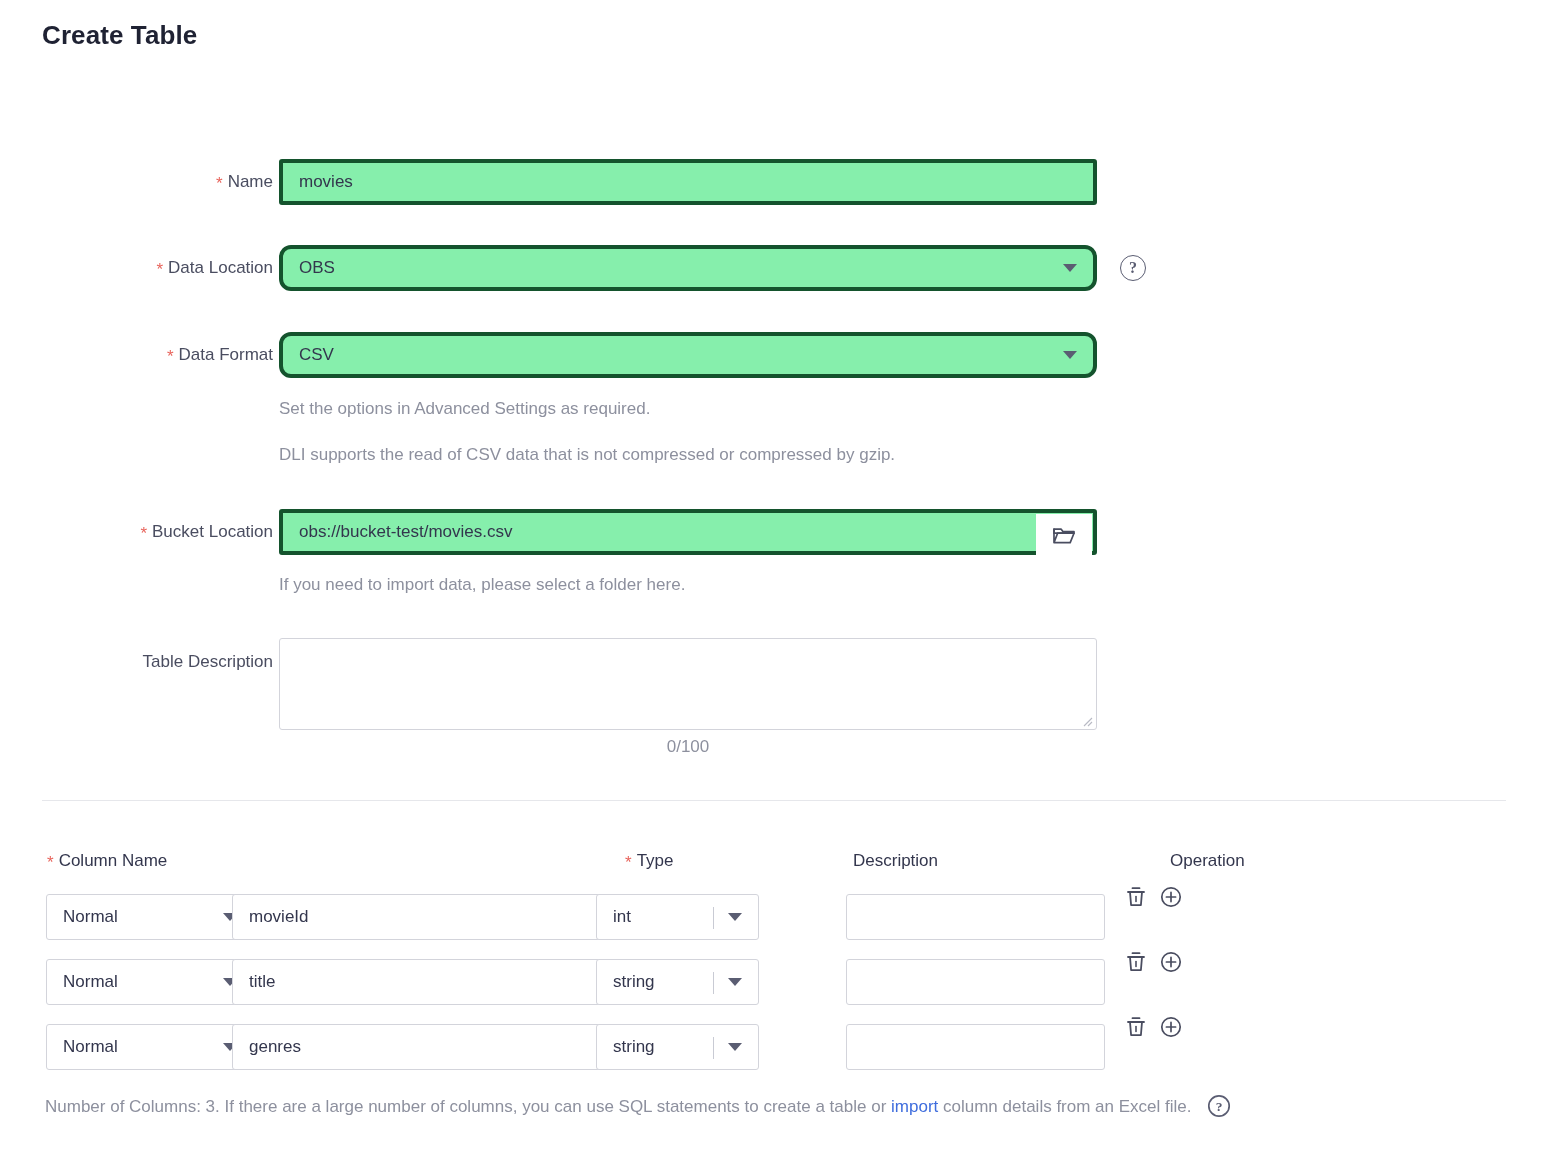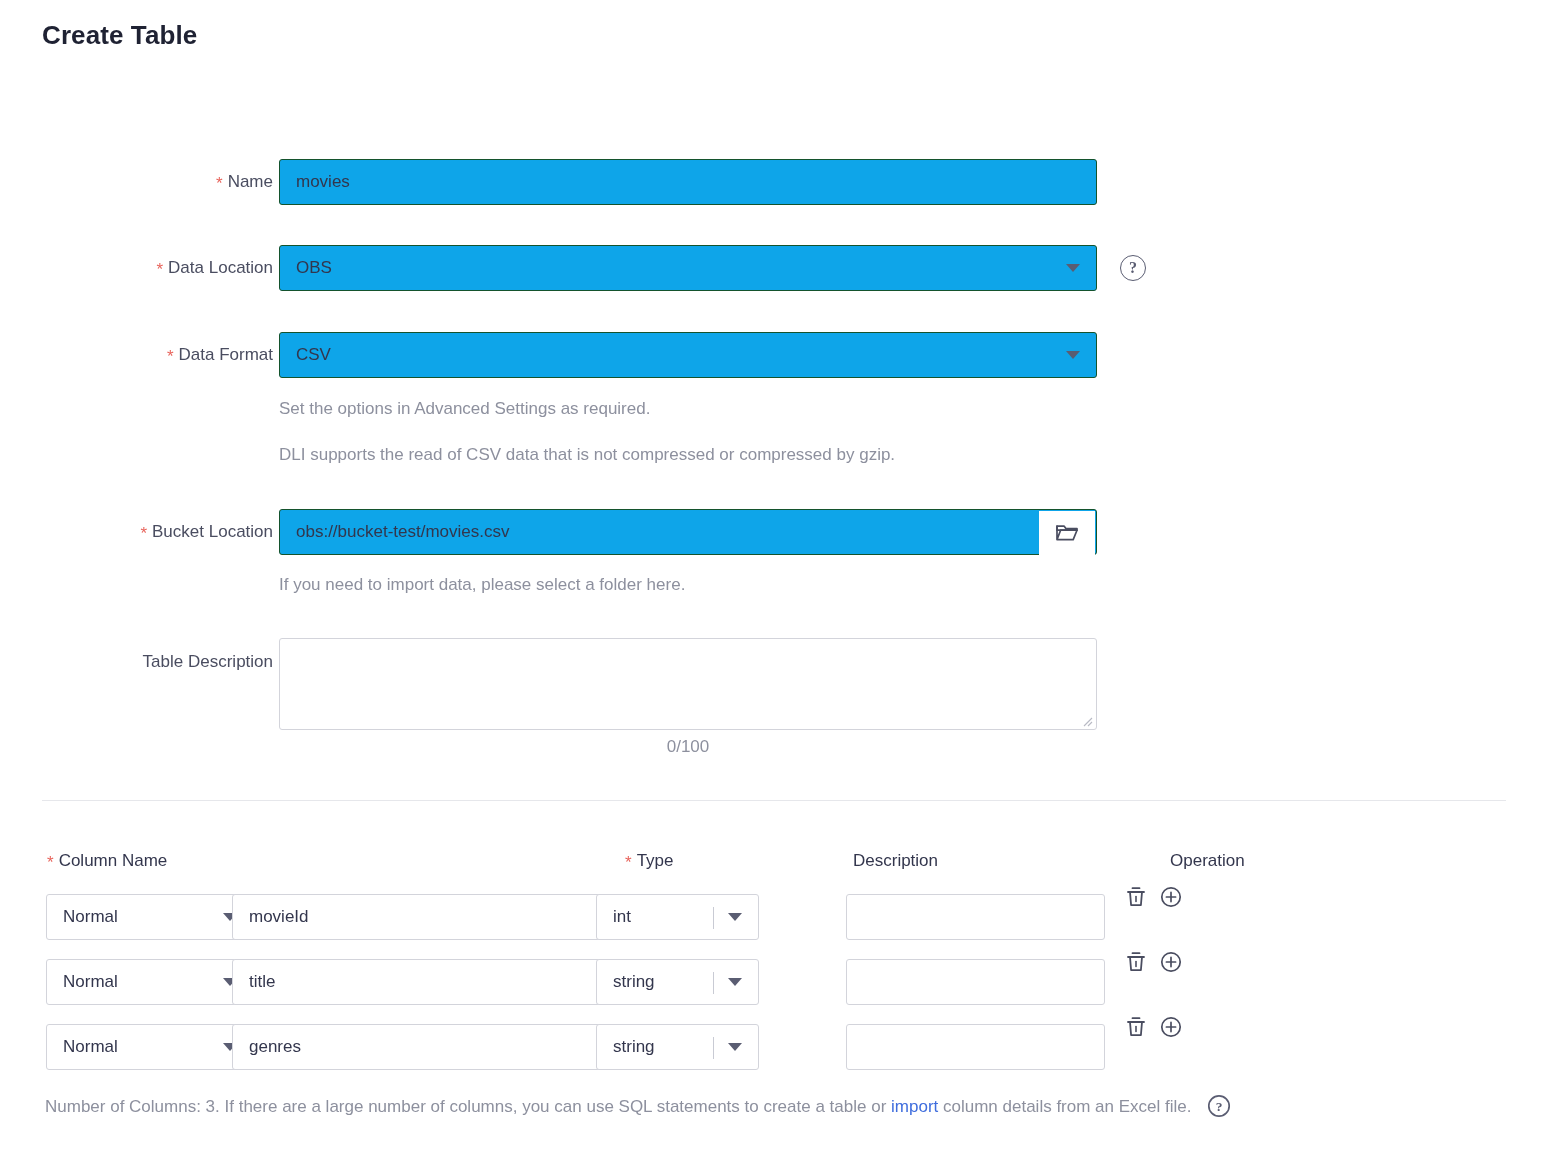"movies" .field-box { background: #0ea5e9 -> #86efac; border: 1px solid #14532d -> 4px solid #14532d }
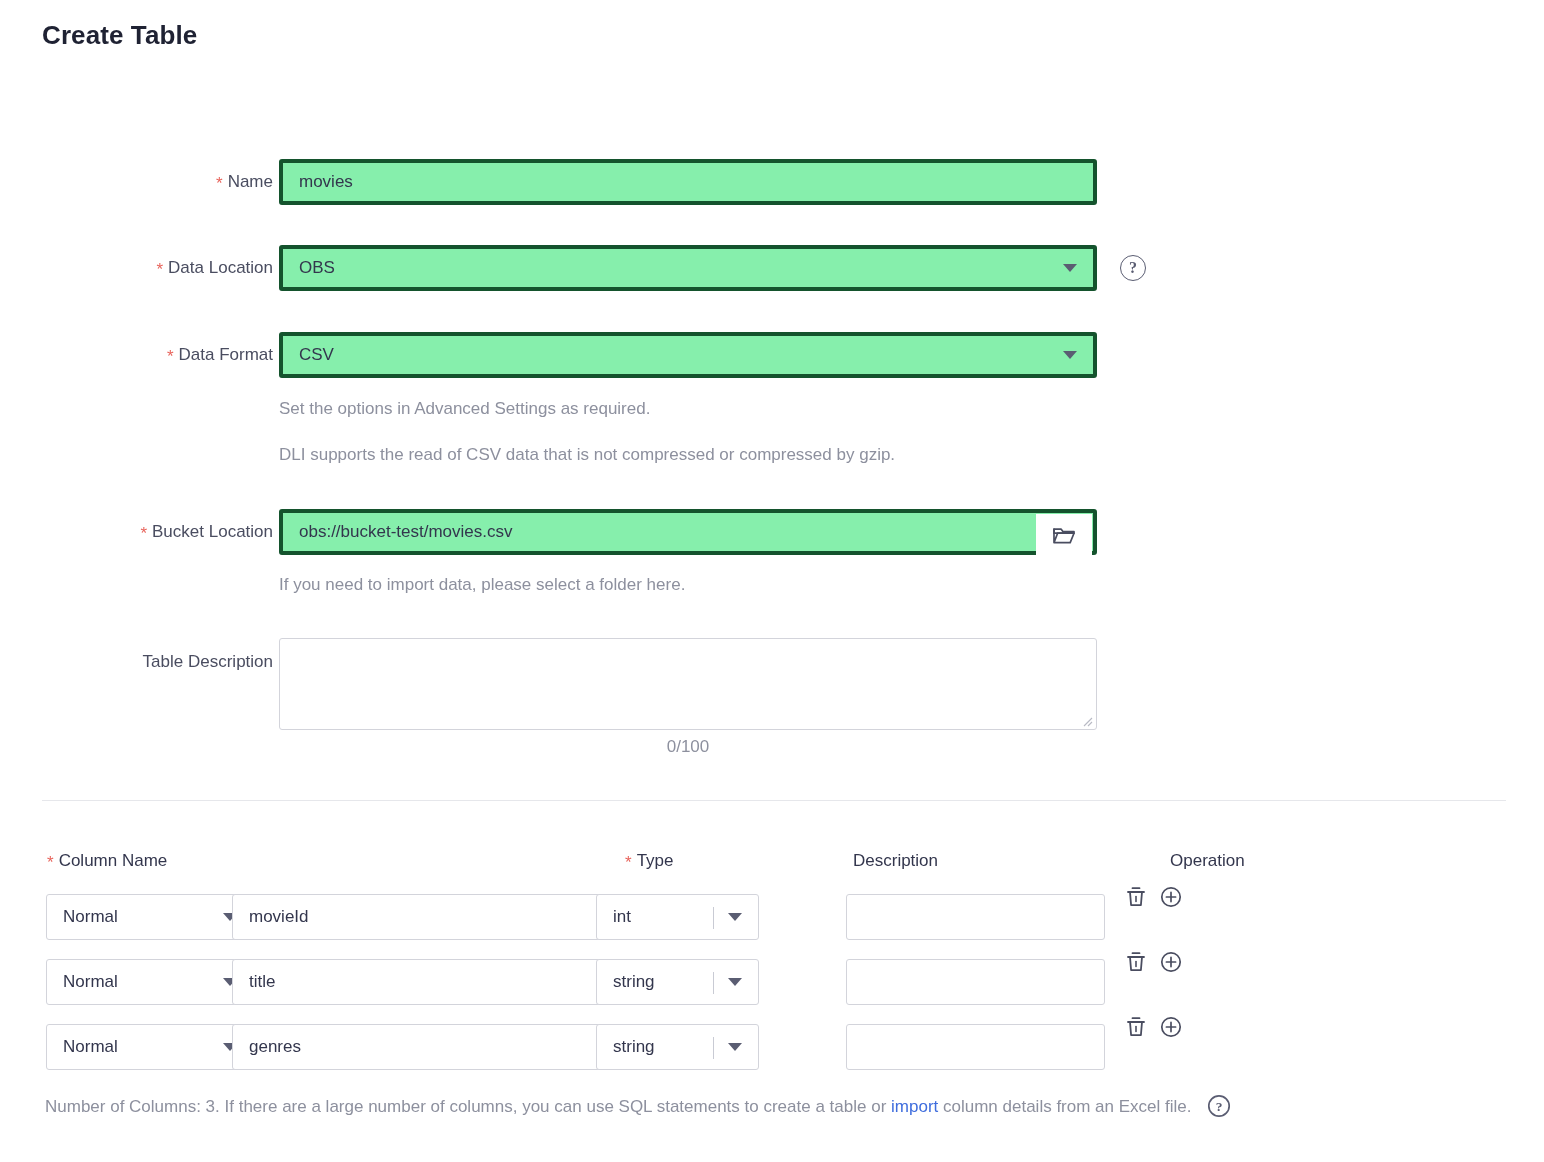"OBS" .field-box.select { border-radius: none -> 12px }
